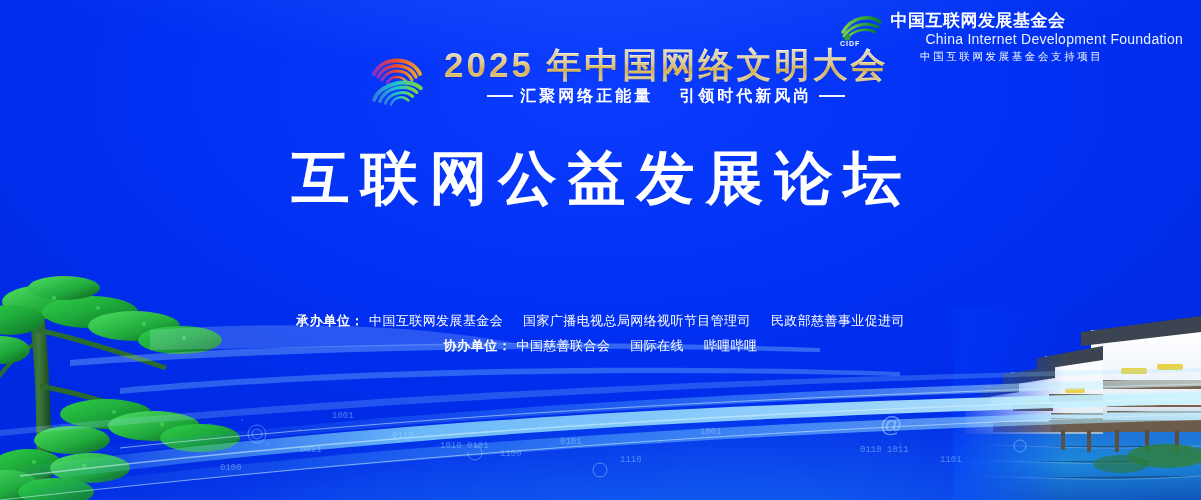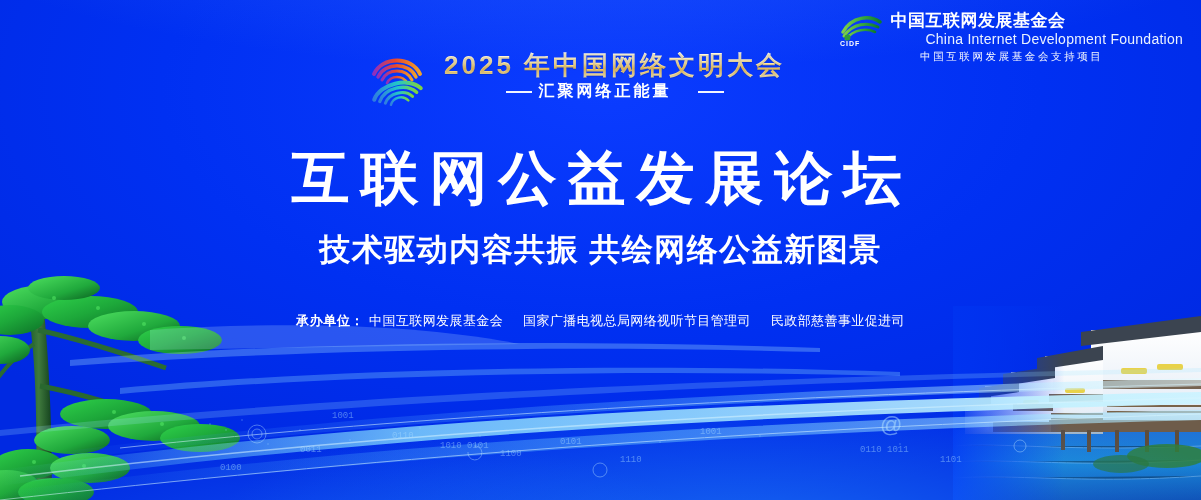"2025 年中国网络文明大会" .conf-main { font-size: 26px -> 35px }
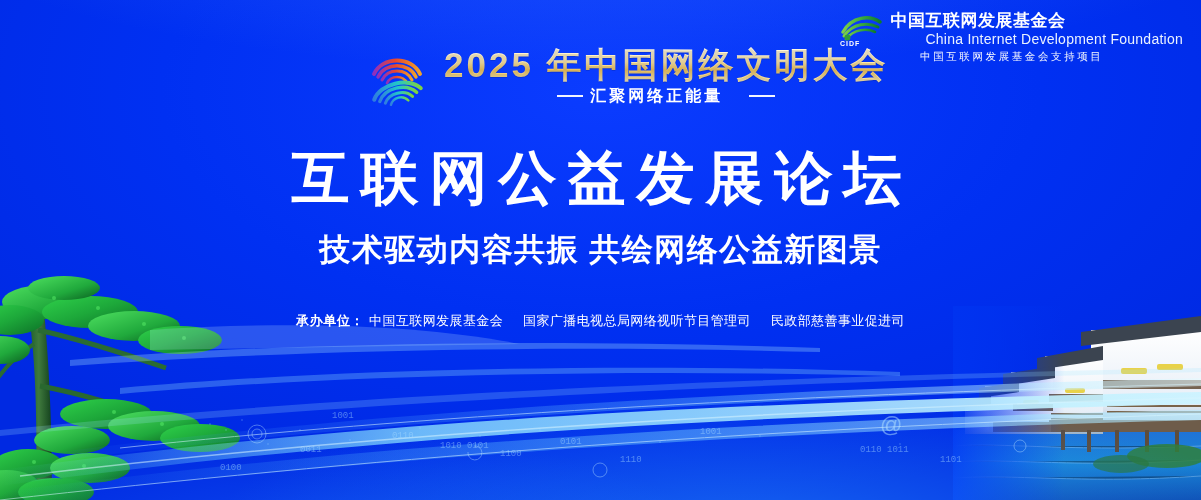"引领时代新风尚" span { html: none -> <span>引领时代新风尚</span> }
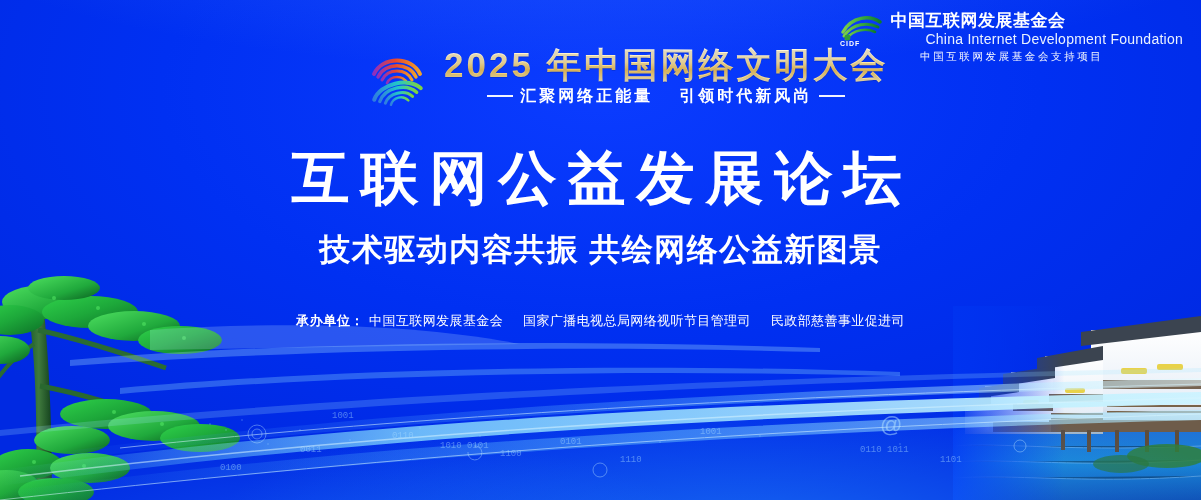"技术驱动内容共振 共绘网络公益新图景" div.sub-title { html: <div>技术驱动内容共振 共绘网络公益新图景</div> -> none }
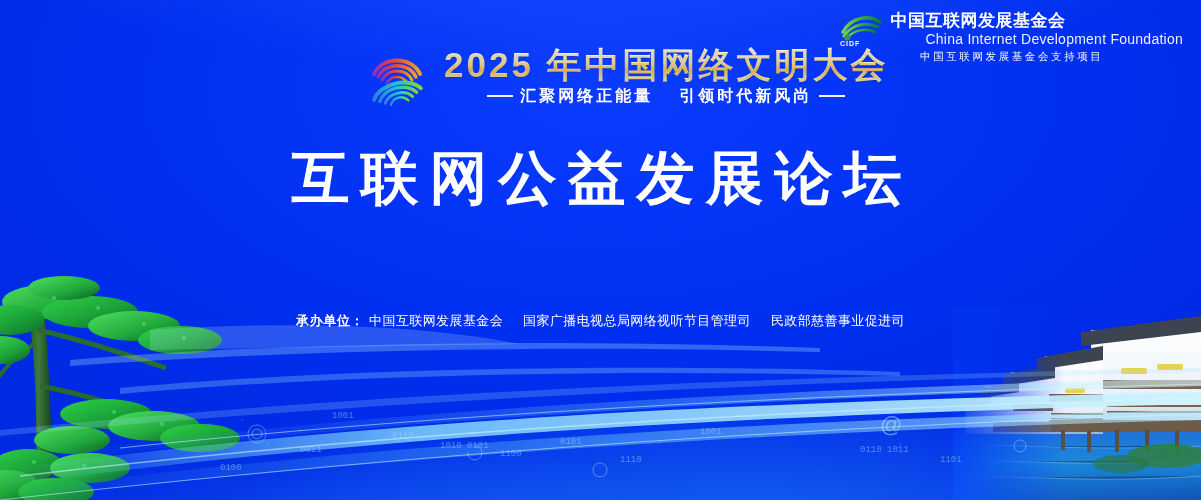"协办单位：" div.org-row { html: none -> <div> <span>协办单位：</span> <span> <span>中国慈善联合会</span> <span>国际在线</span> <span>哔哩哔哩</span> </span> </div> }
